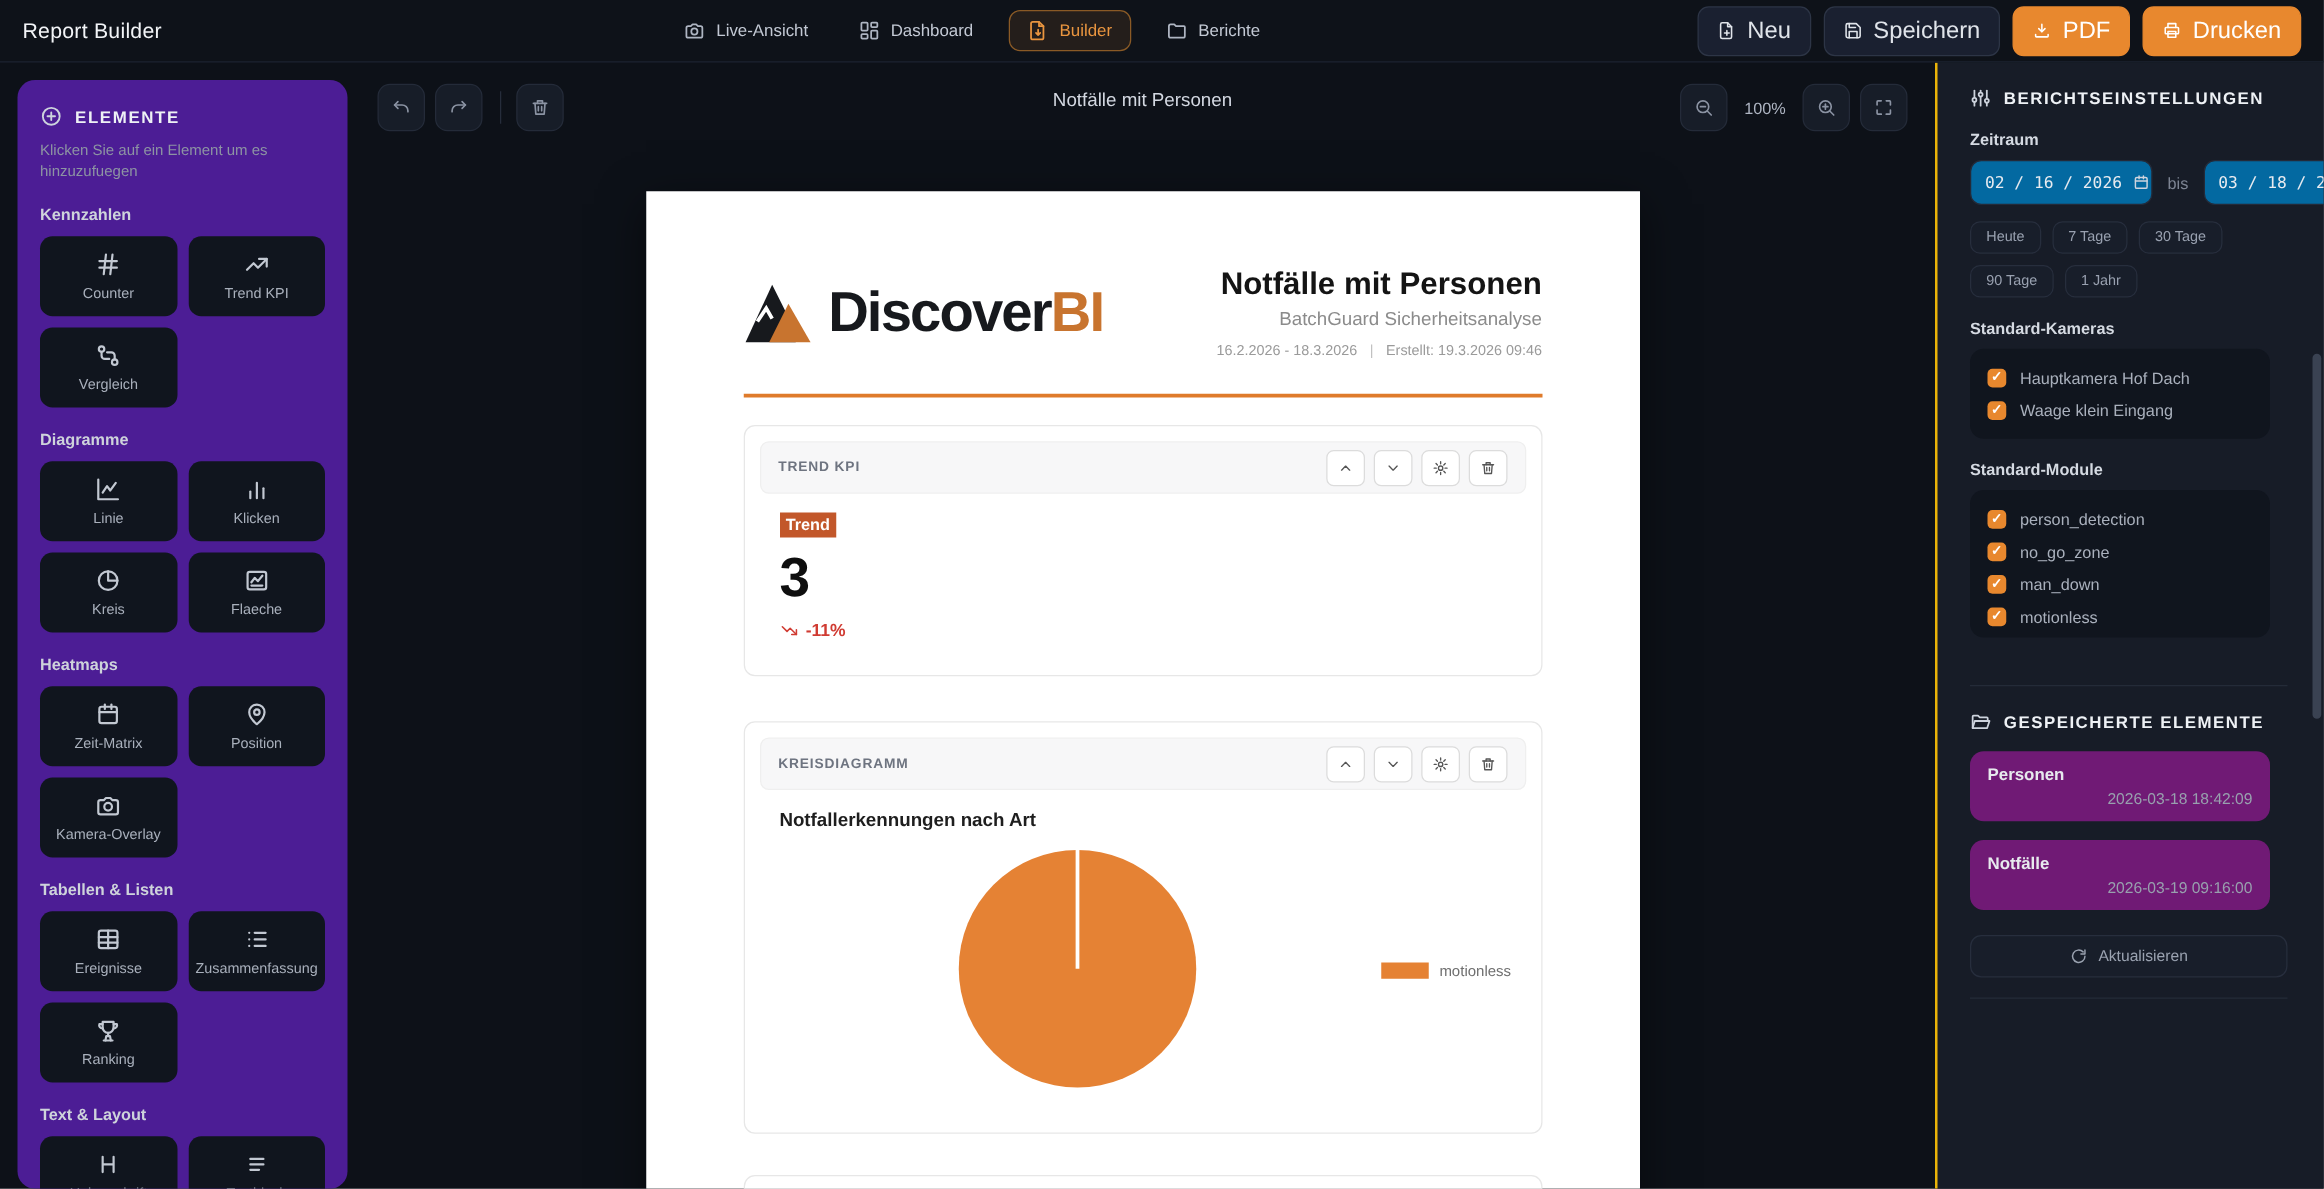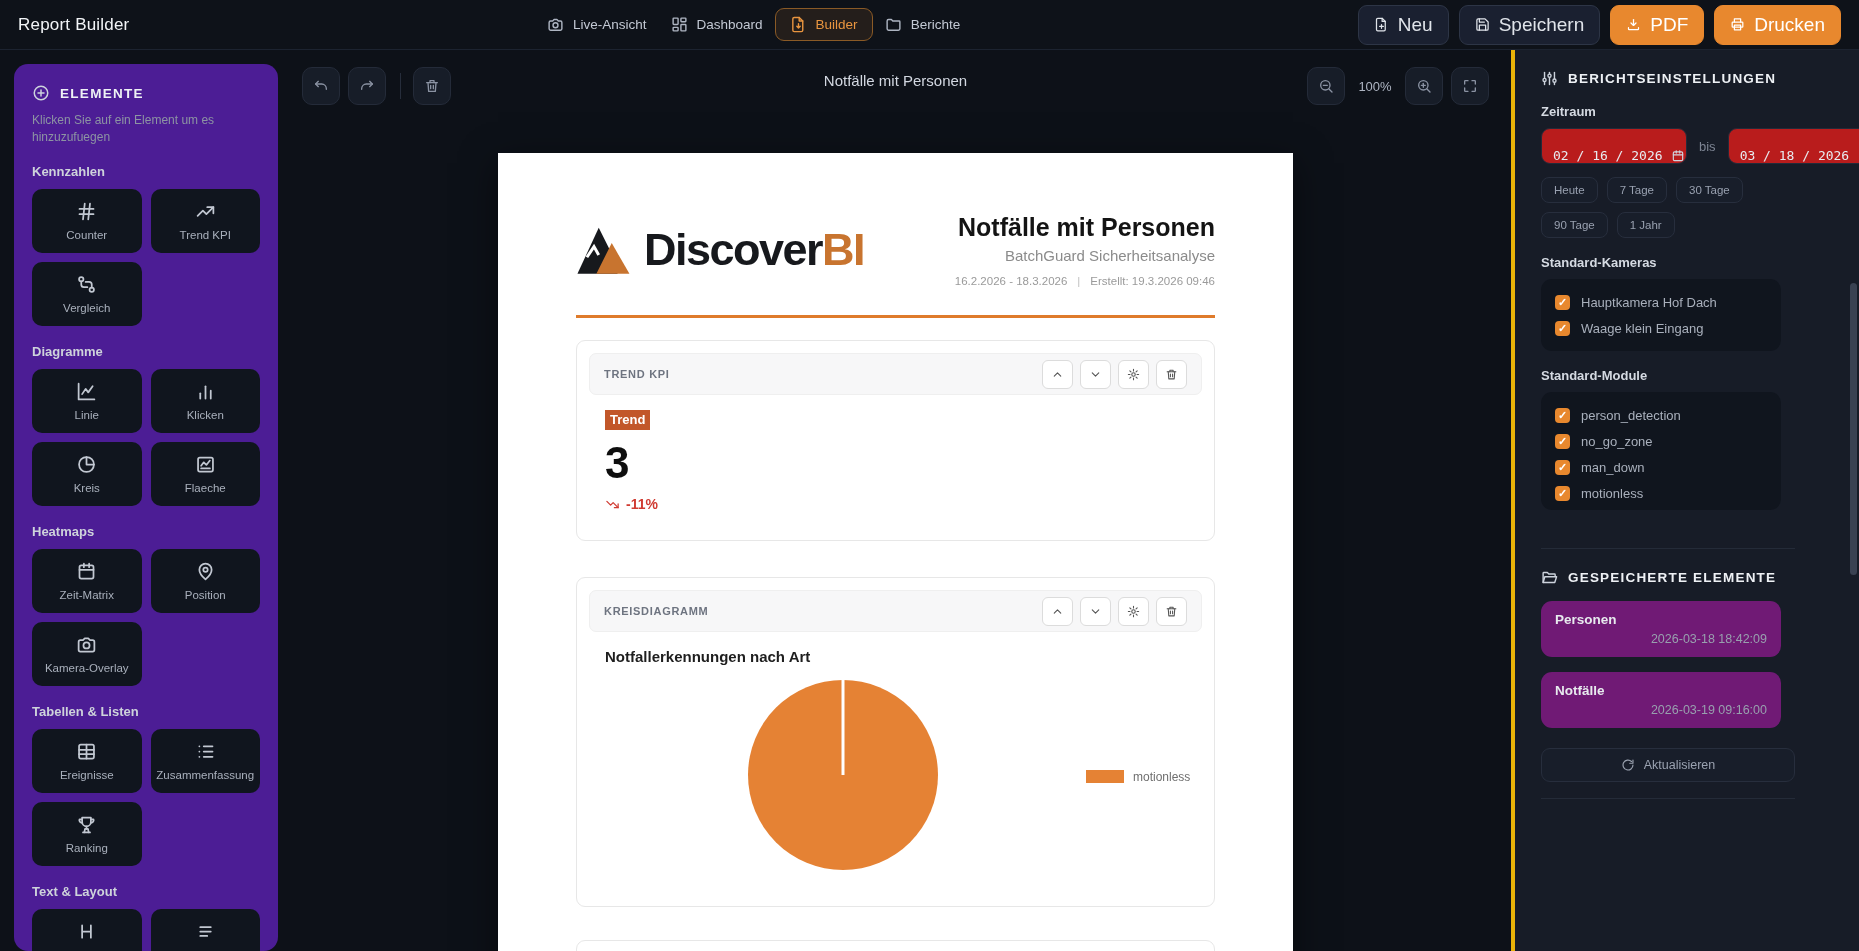"Live-Ansicht" .topnav { gap: none -> 16px }
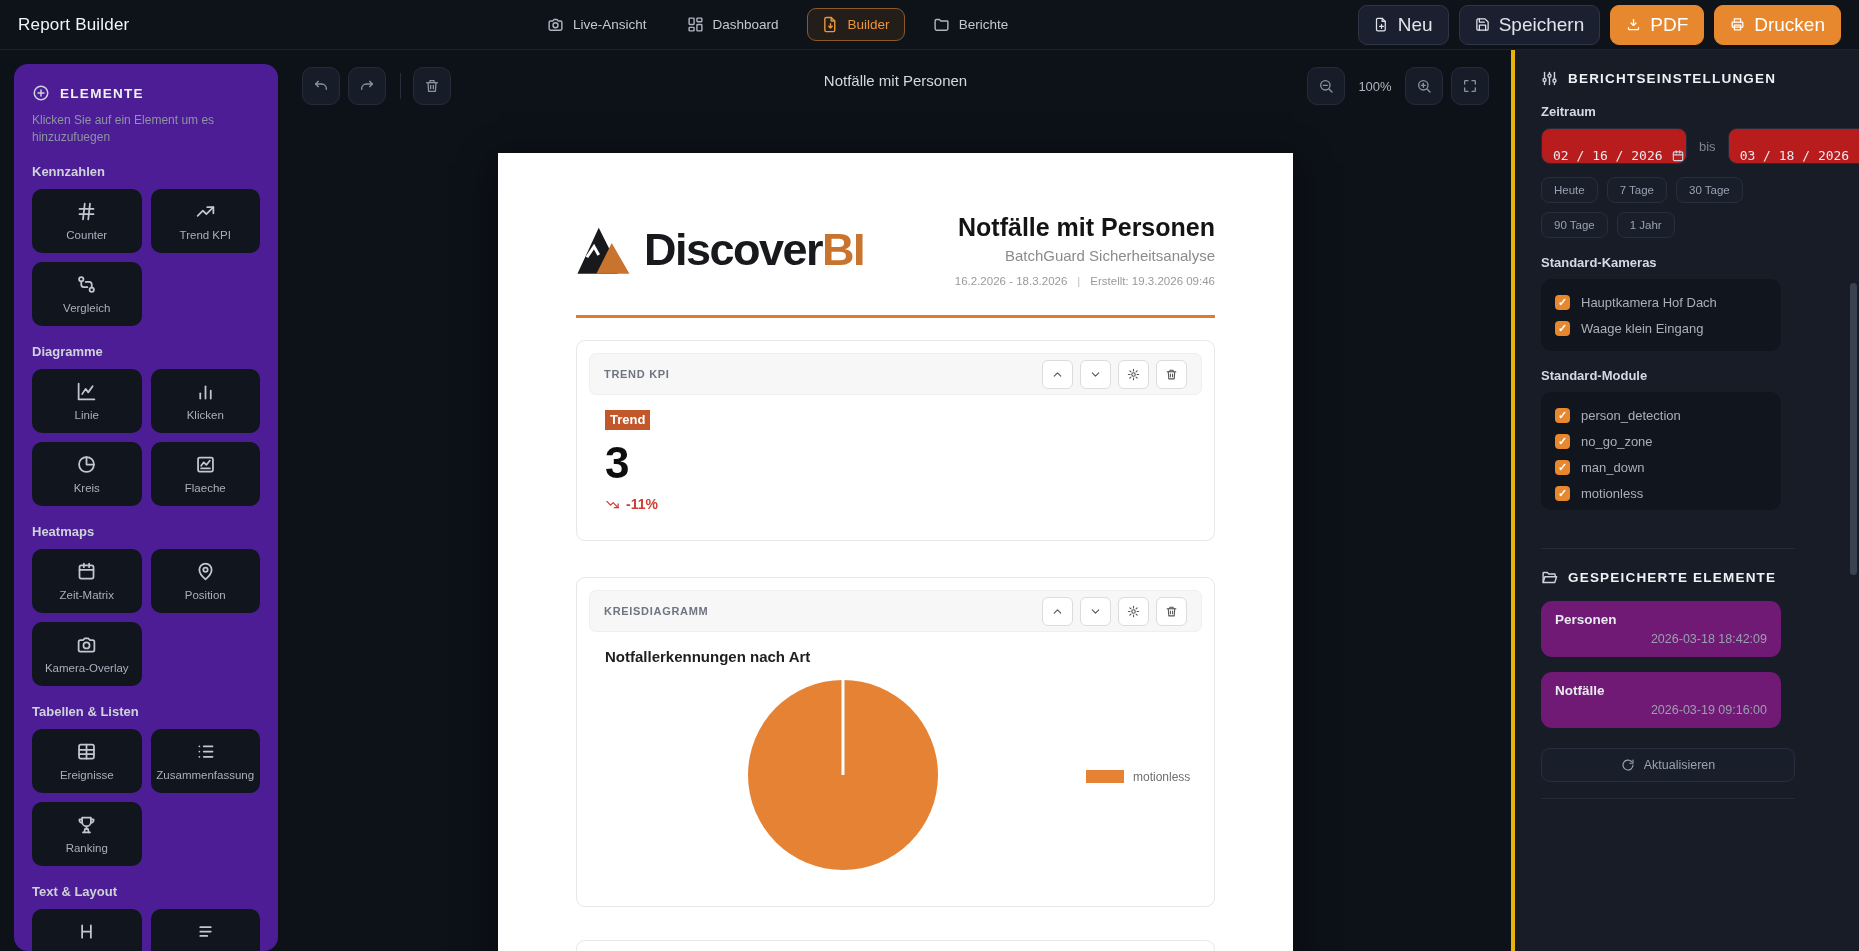"BERICHTSEINSTELLUNGEN" .right-col { border-left: 4px solid #eab308 -> 2px solid #eab308; width: 348px -> 311px }
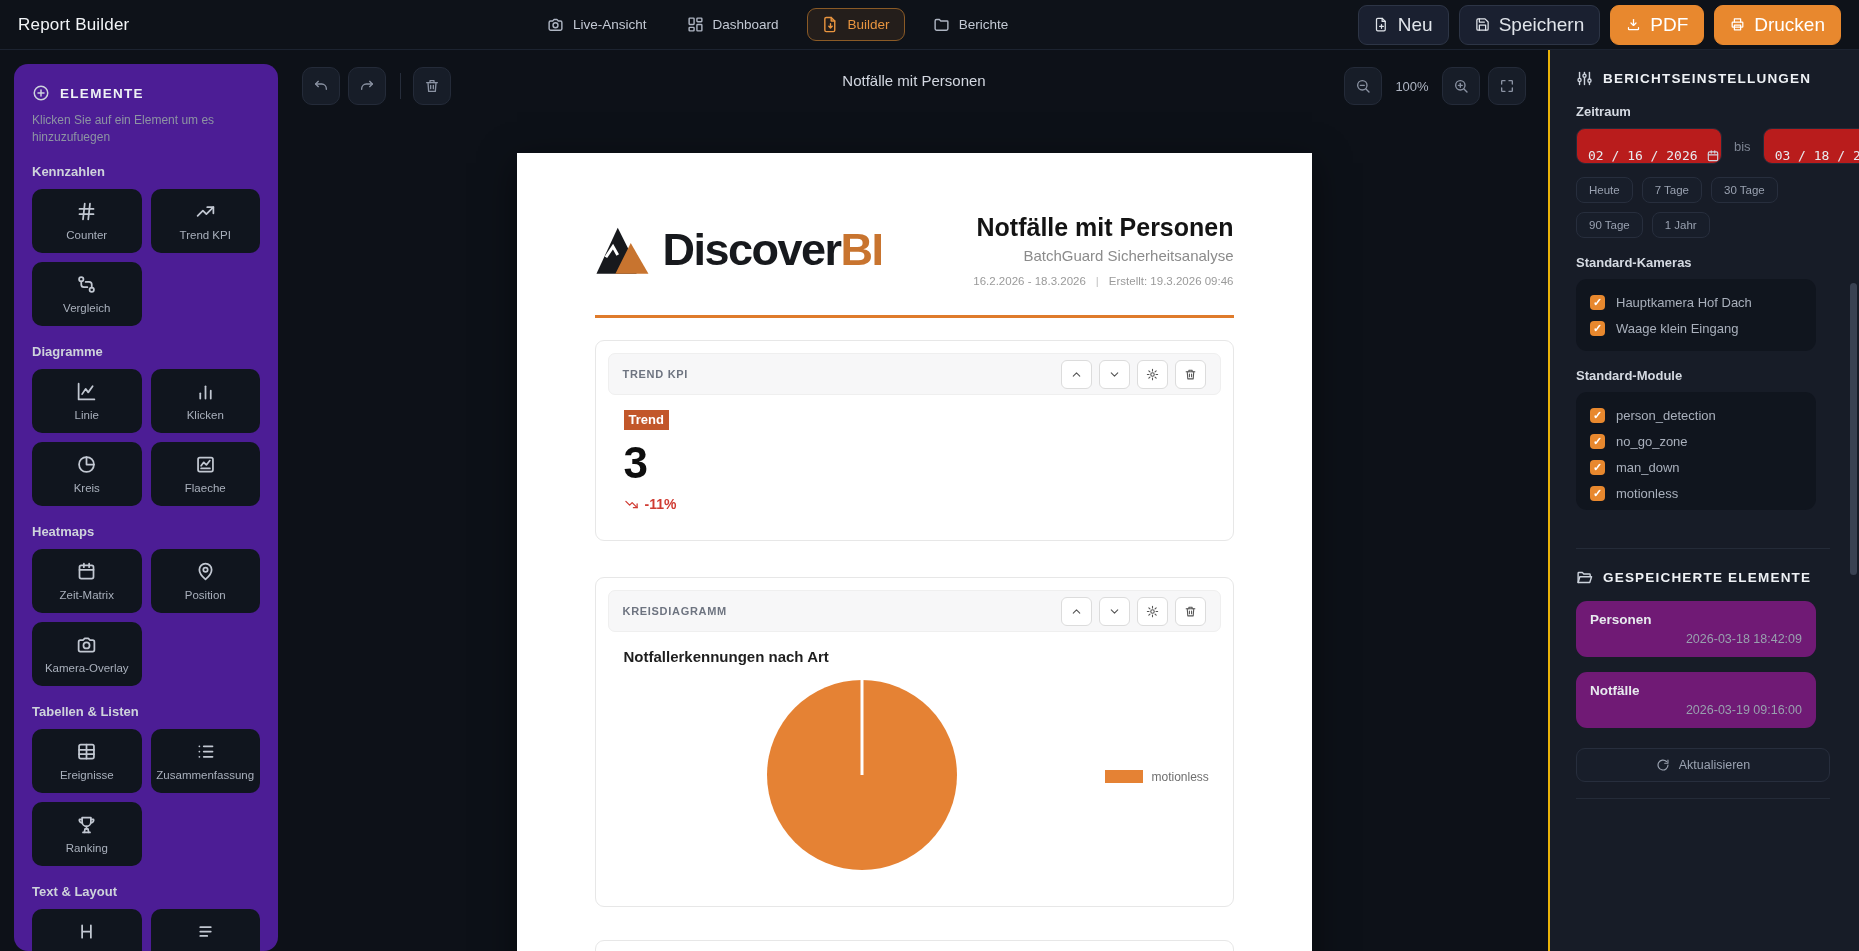"02 / 16 / 2026" .date-input { align-items: flex-end -> center; background: #b91c1c -> #0369a1 }
